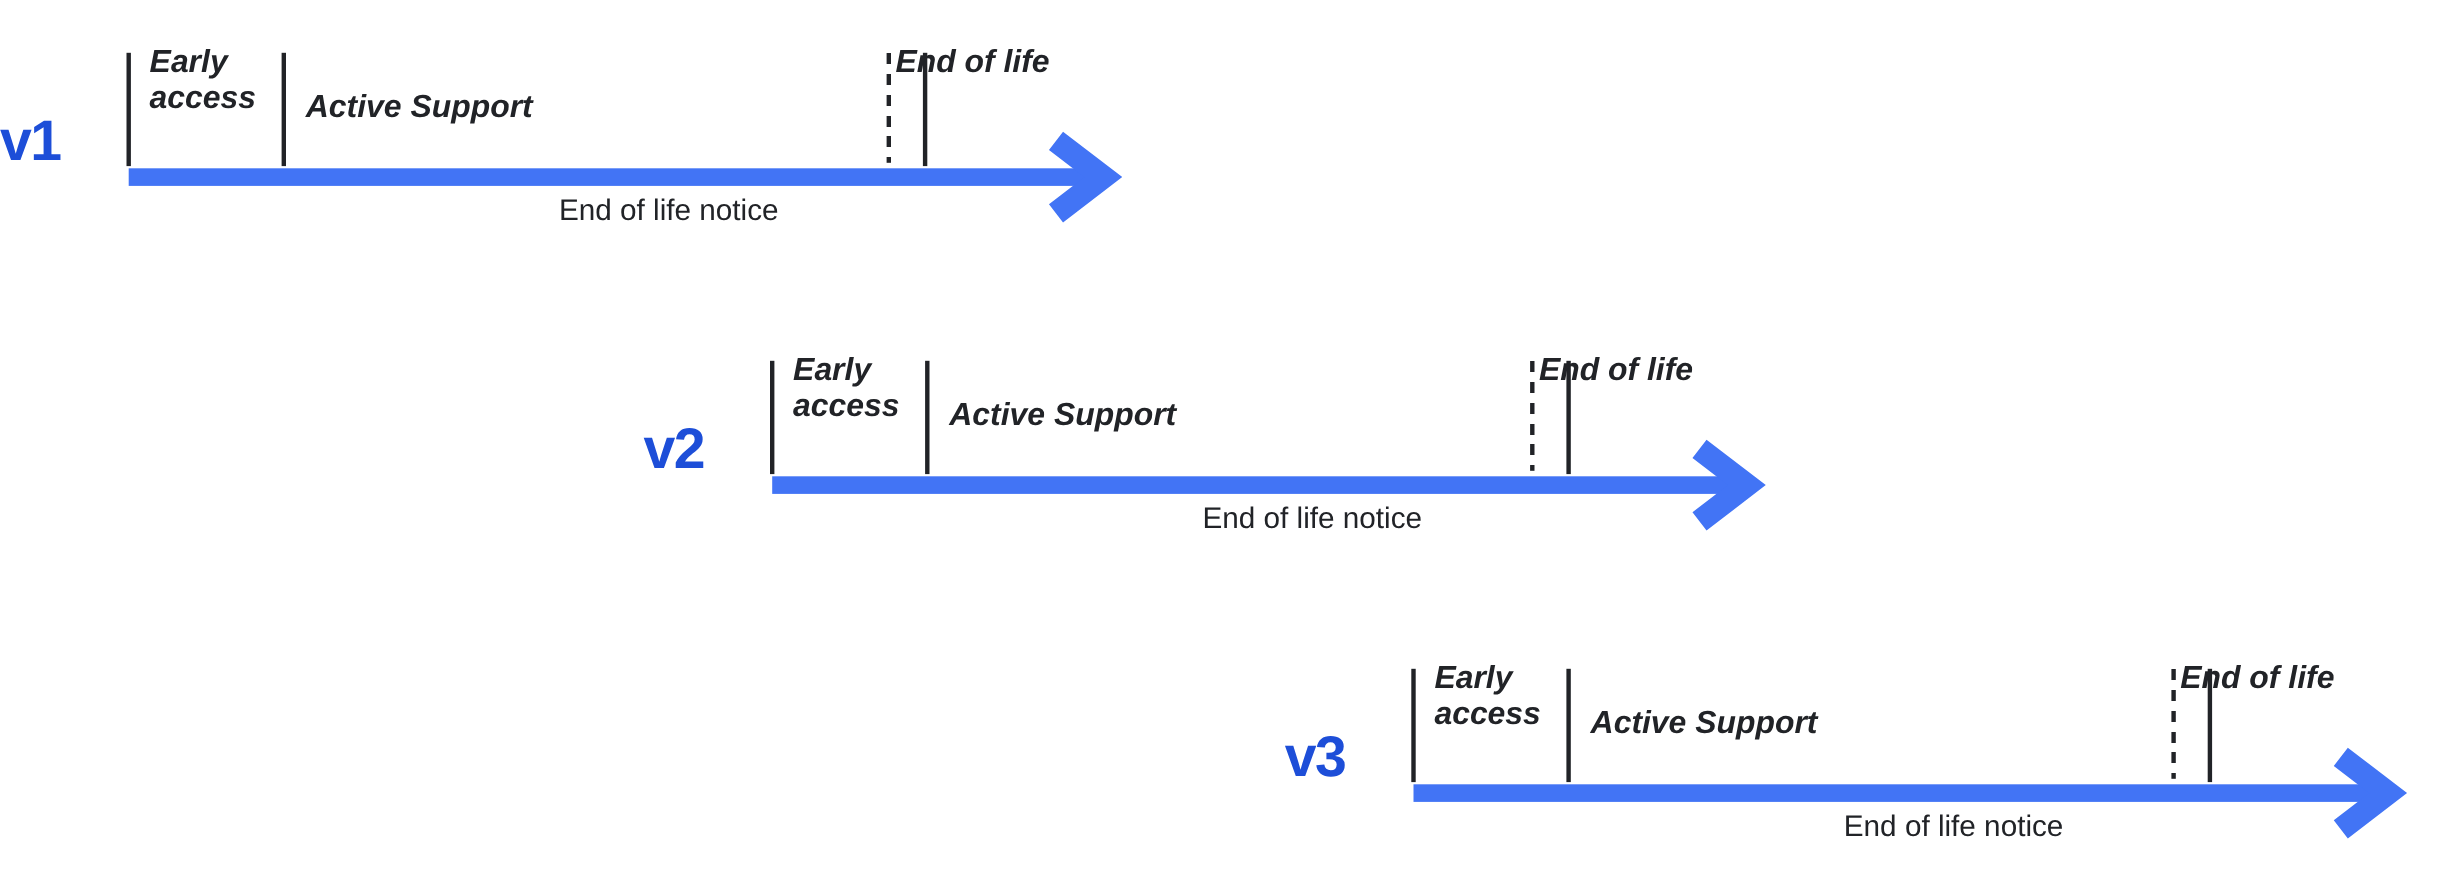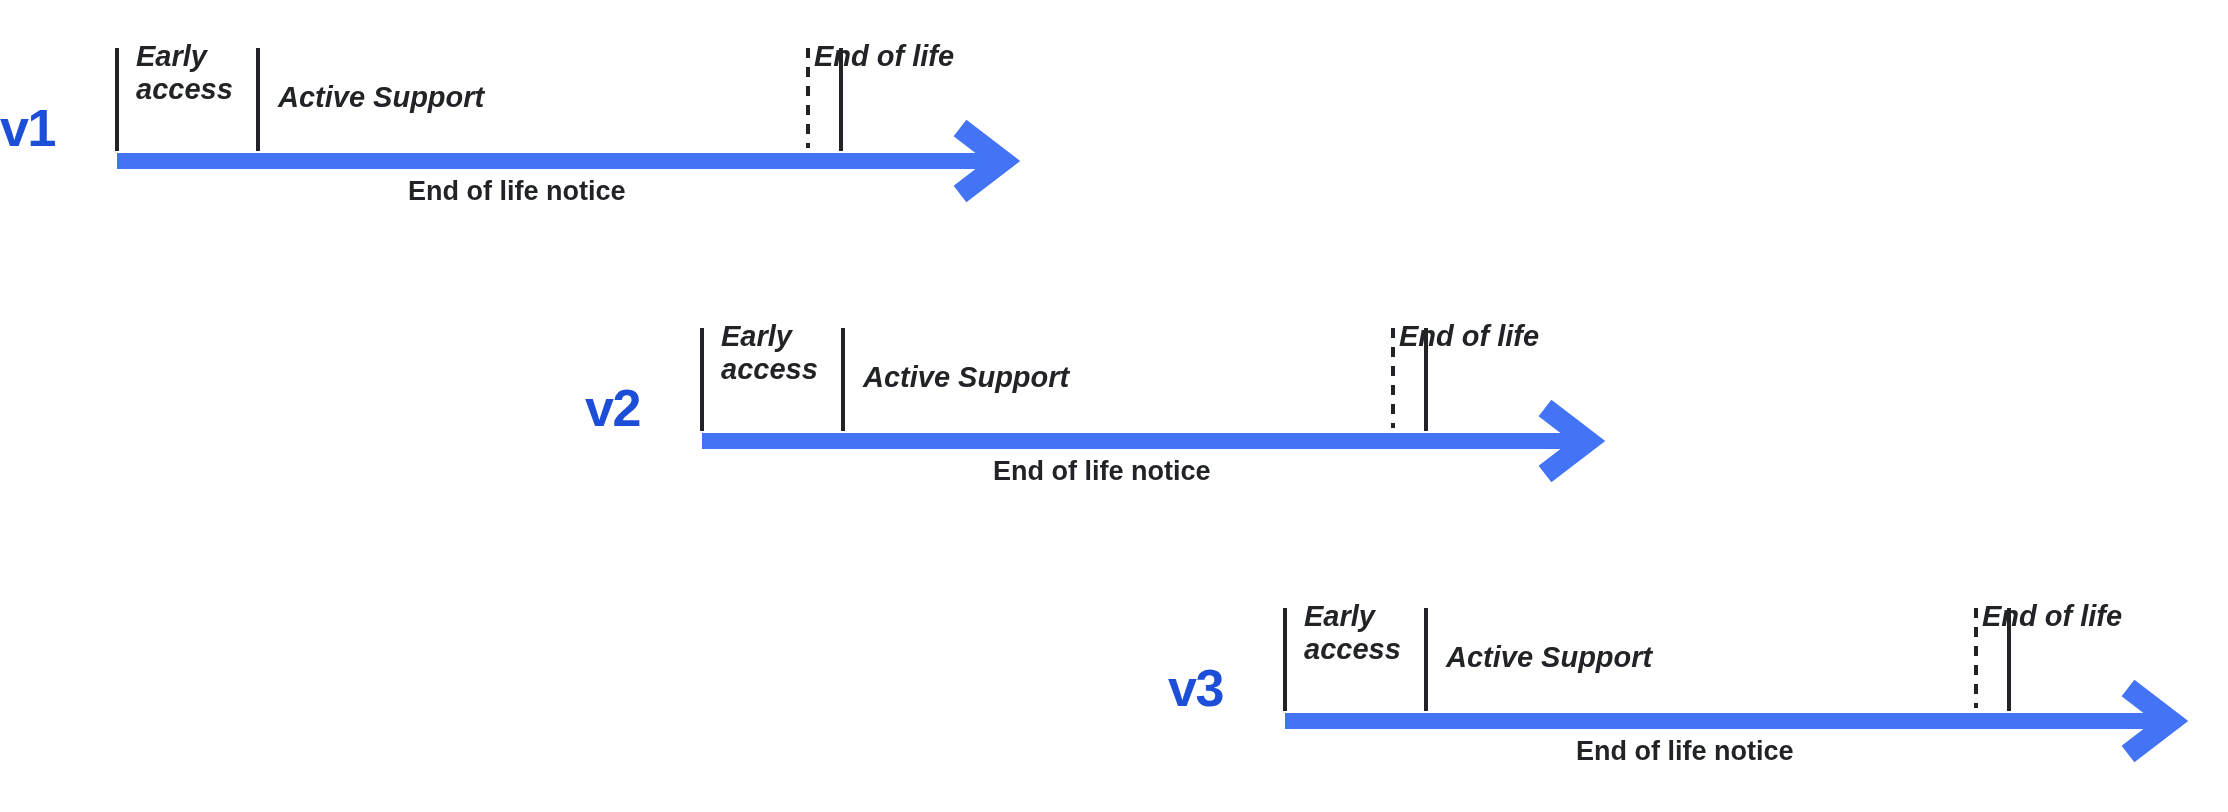"End of life notice" .notice { font-weight: 700 -> 400; text-align: left -> center }
